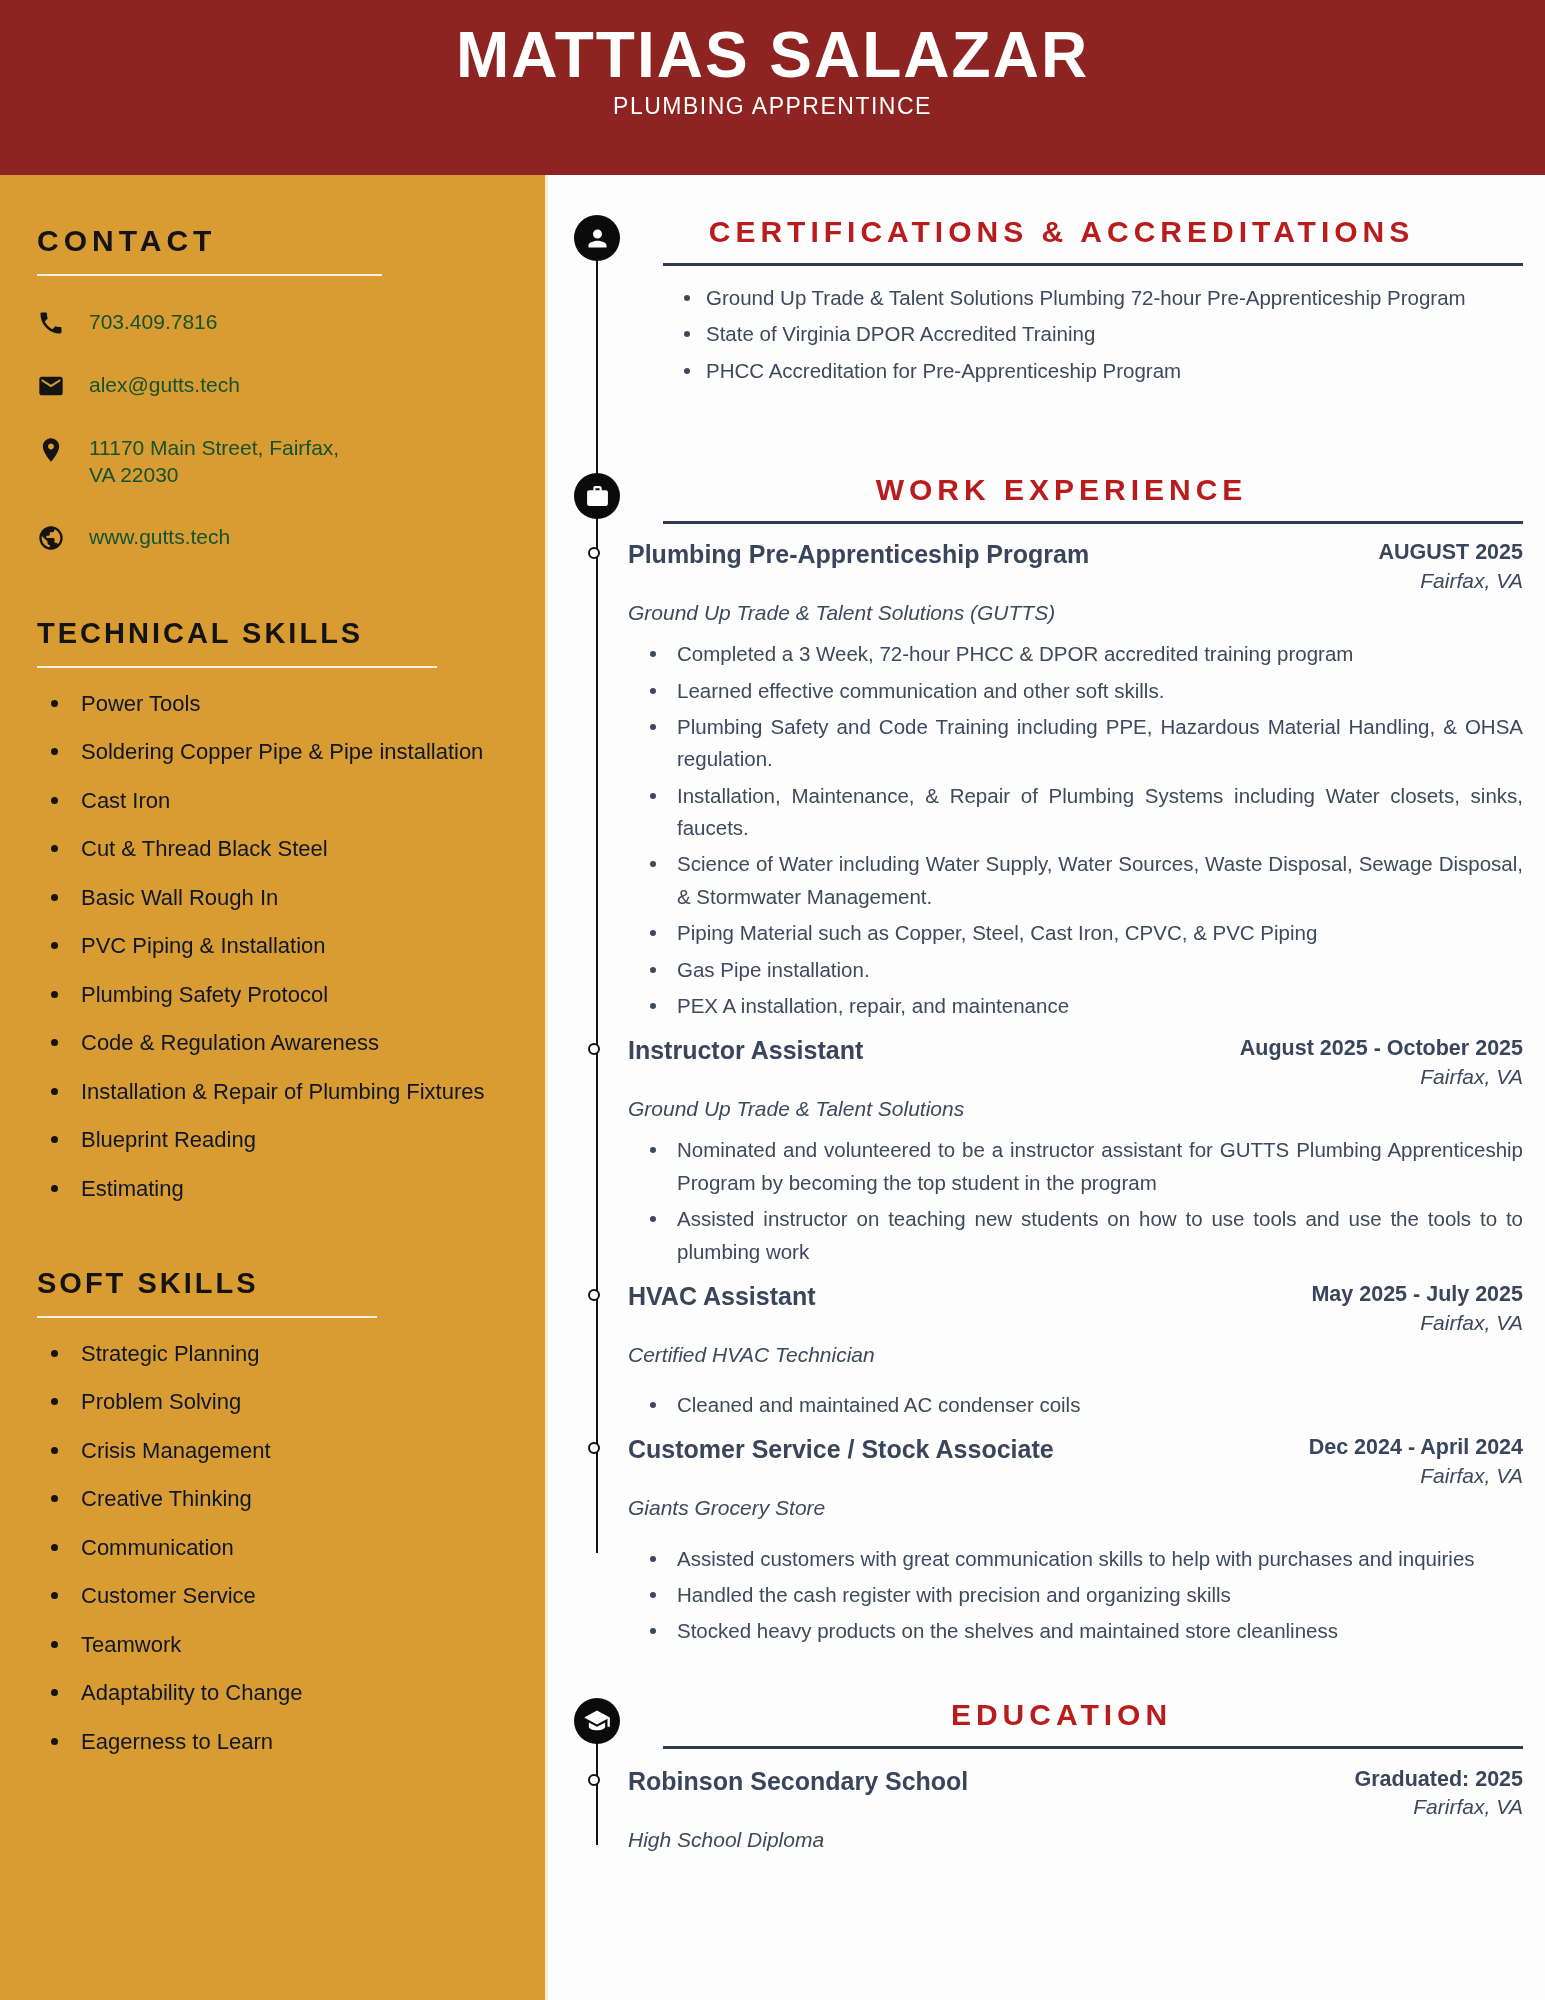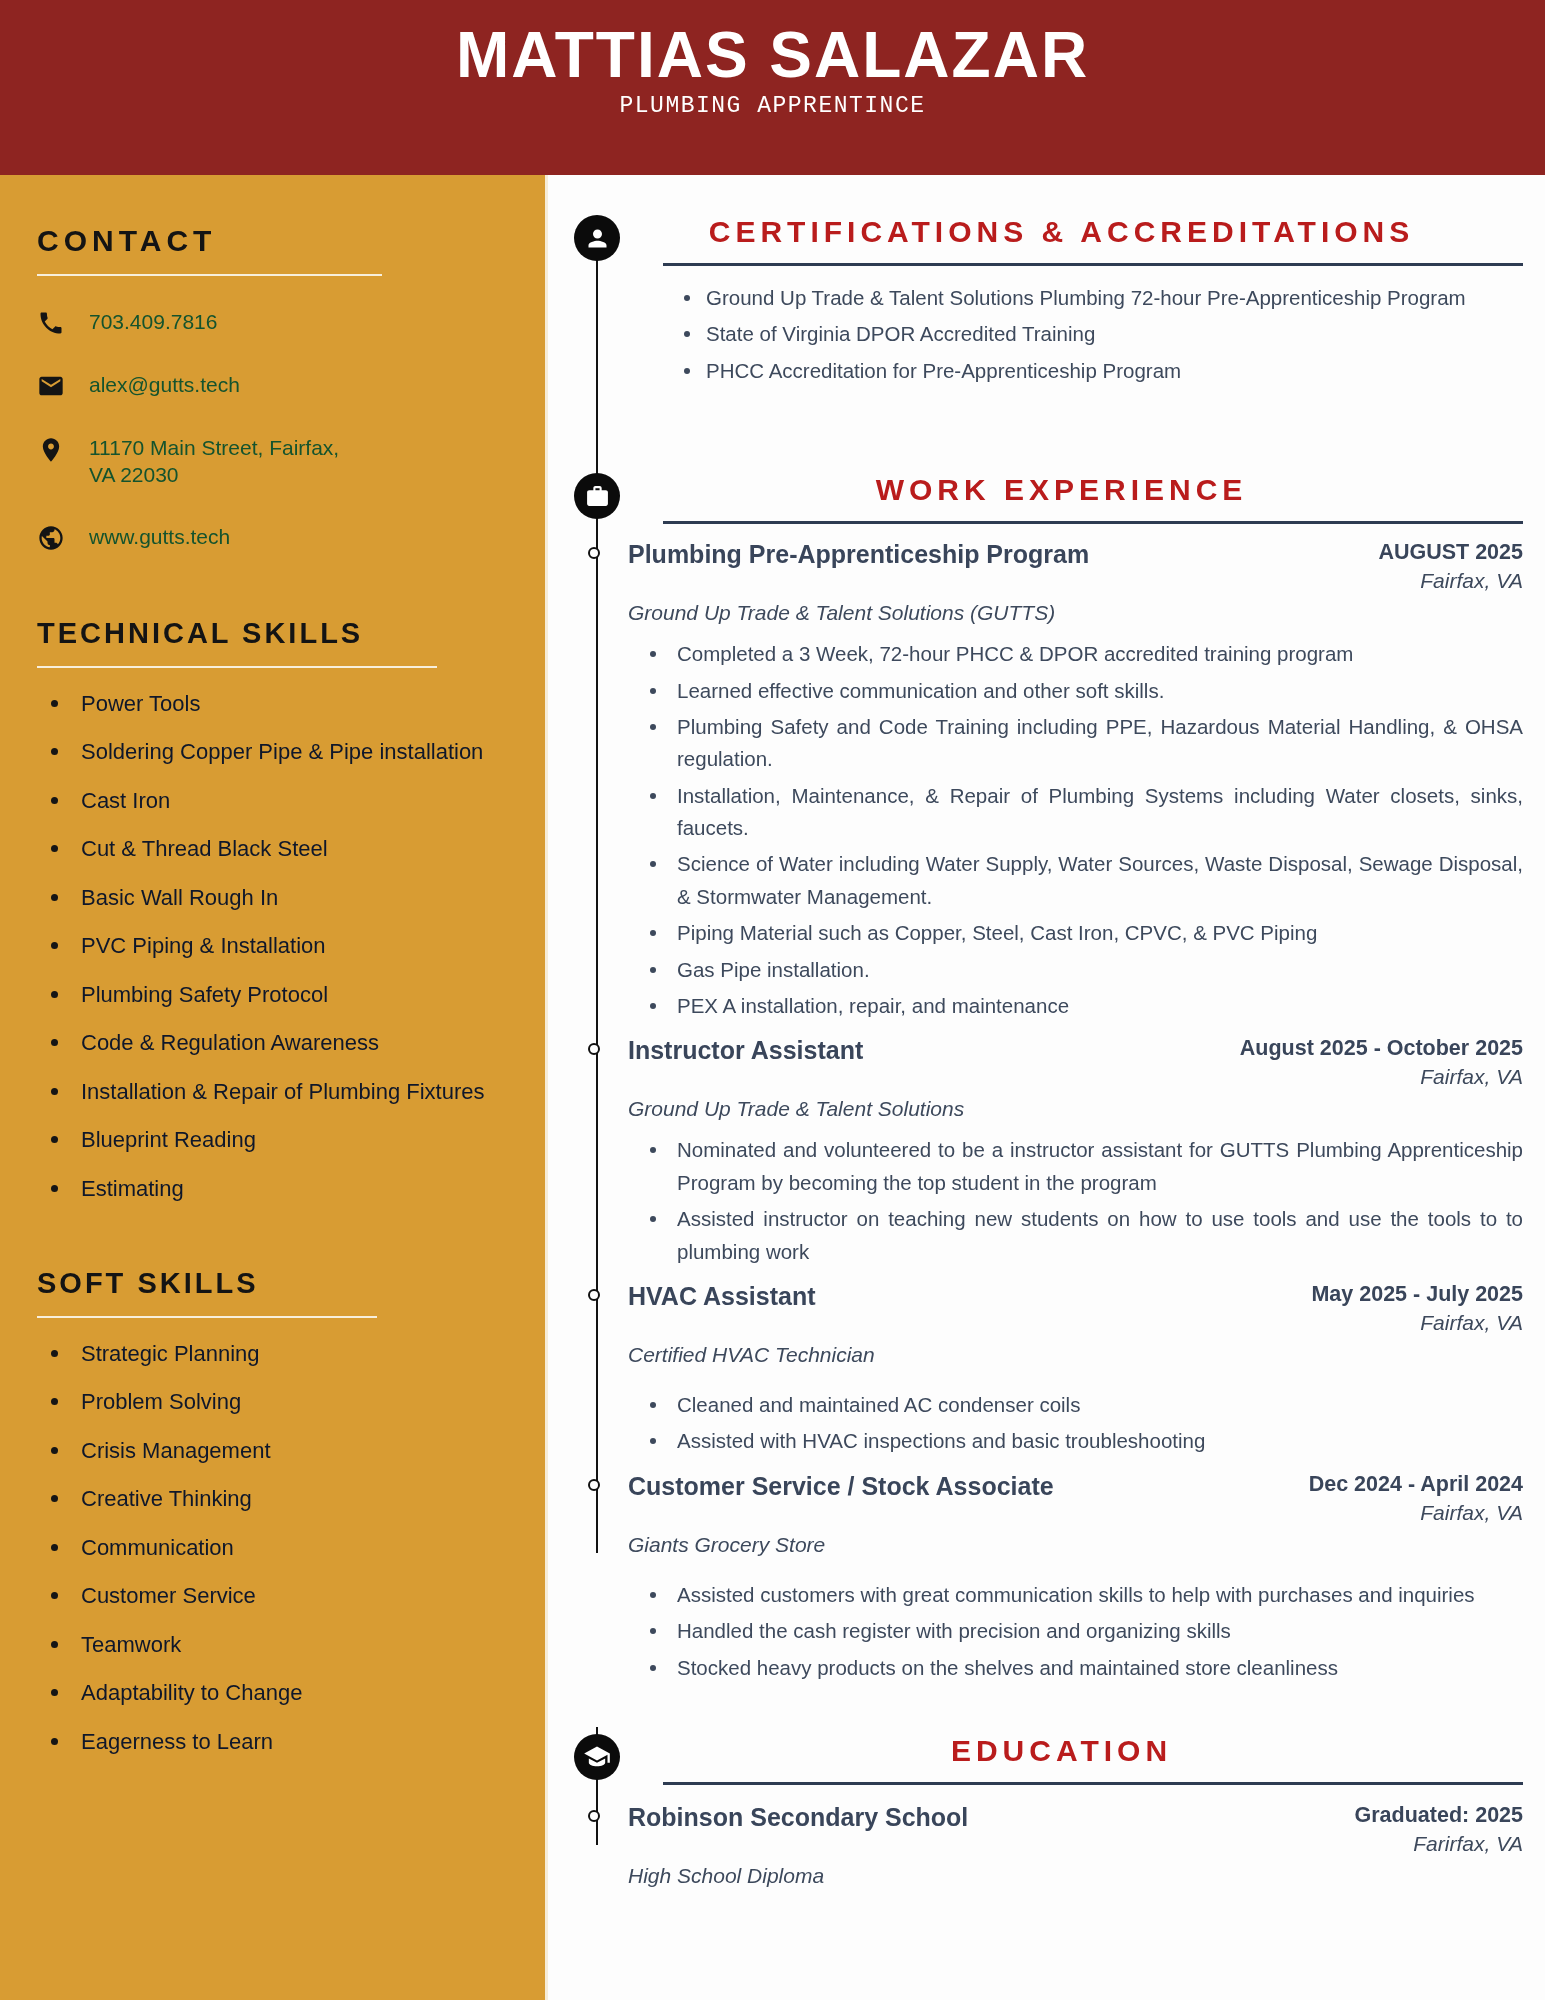"PLUMBING APPRENTINCE" .header .role { font-family: Liberation Mono, monospace -> none }
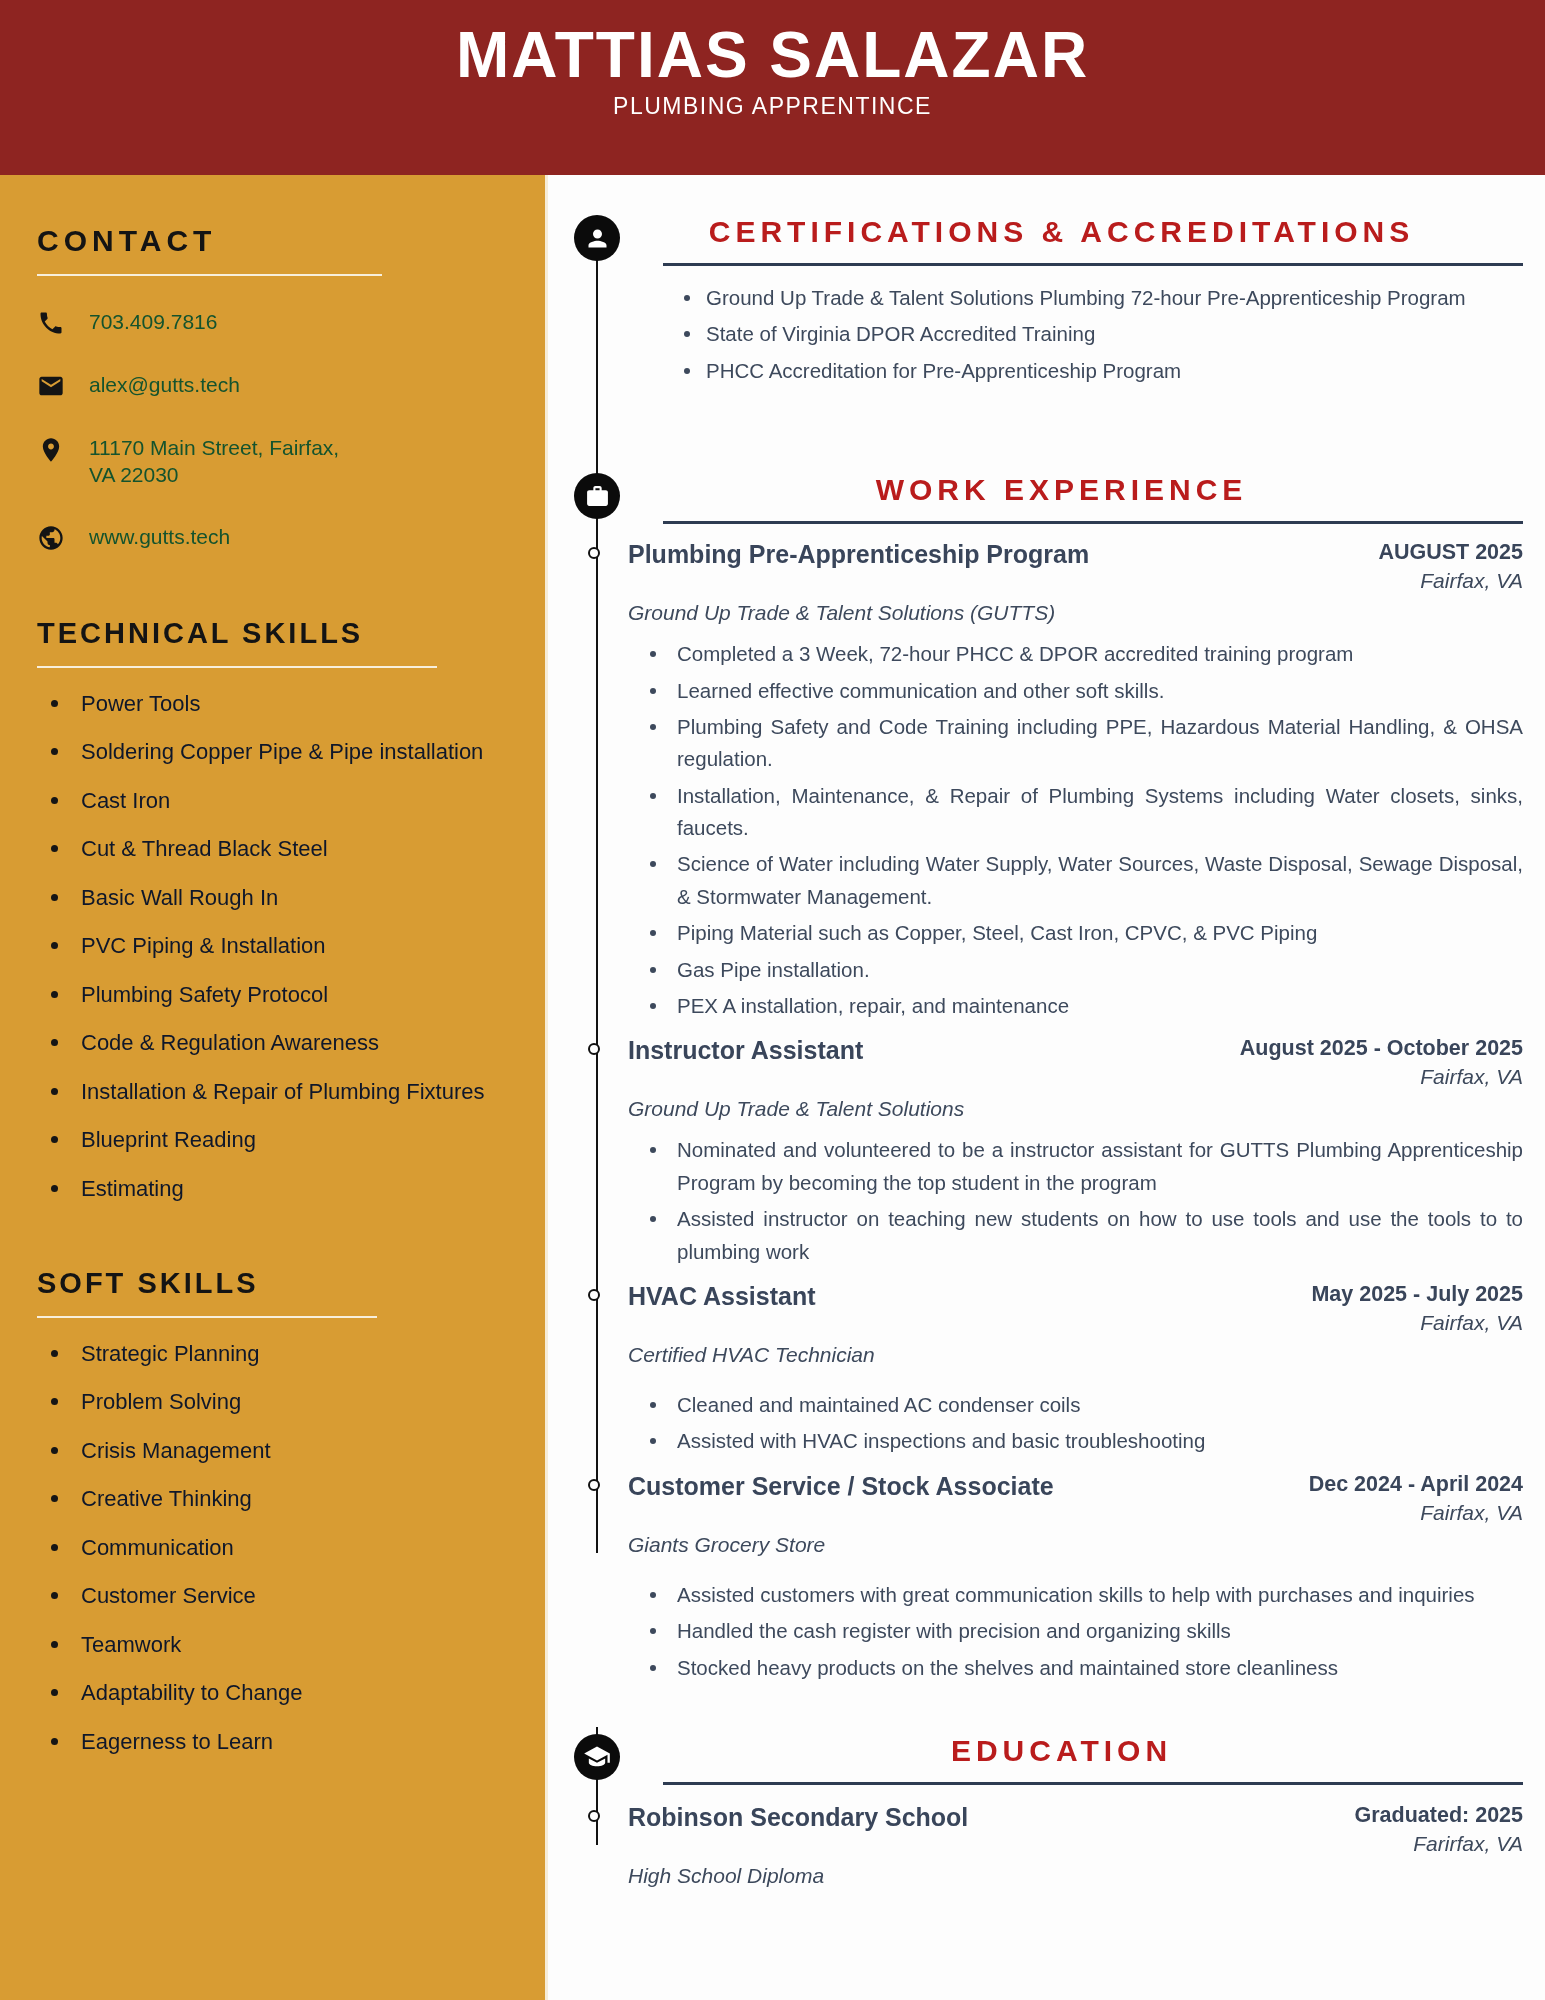"Assisted with HVAC inspections and" li { html: <li>Assisted with HVAC inspections and basic troubleshooting</li> -> none }
